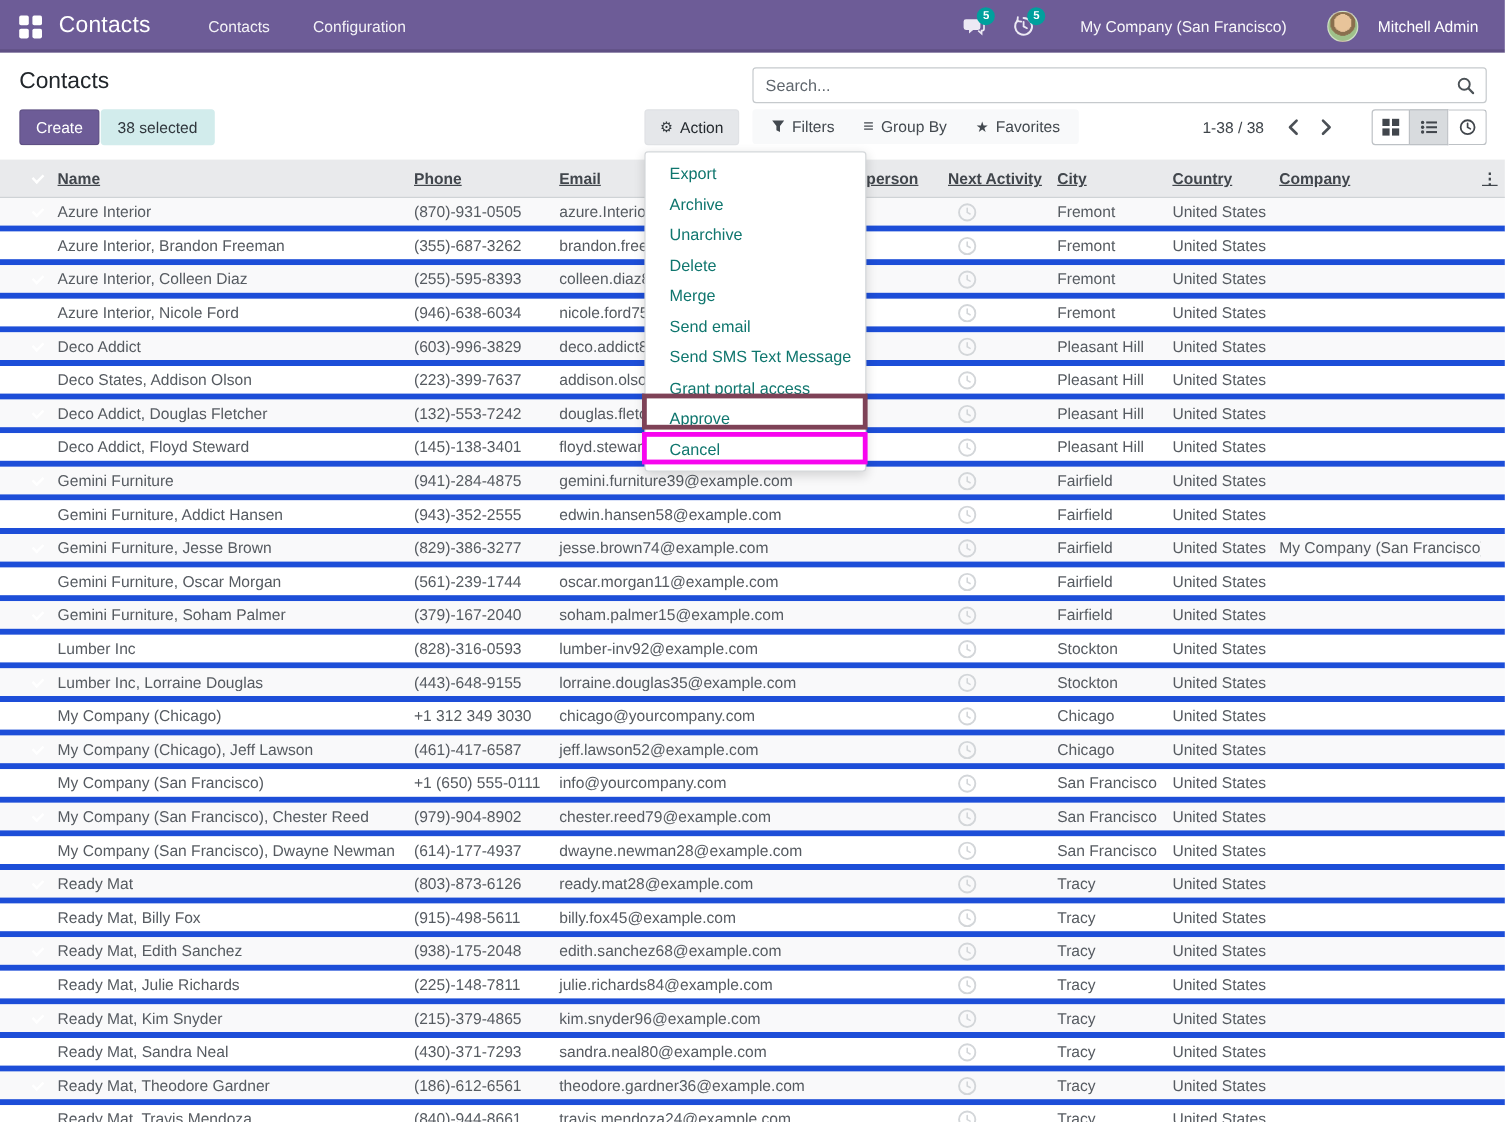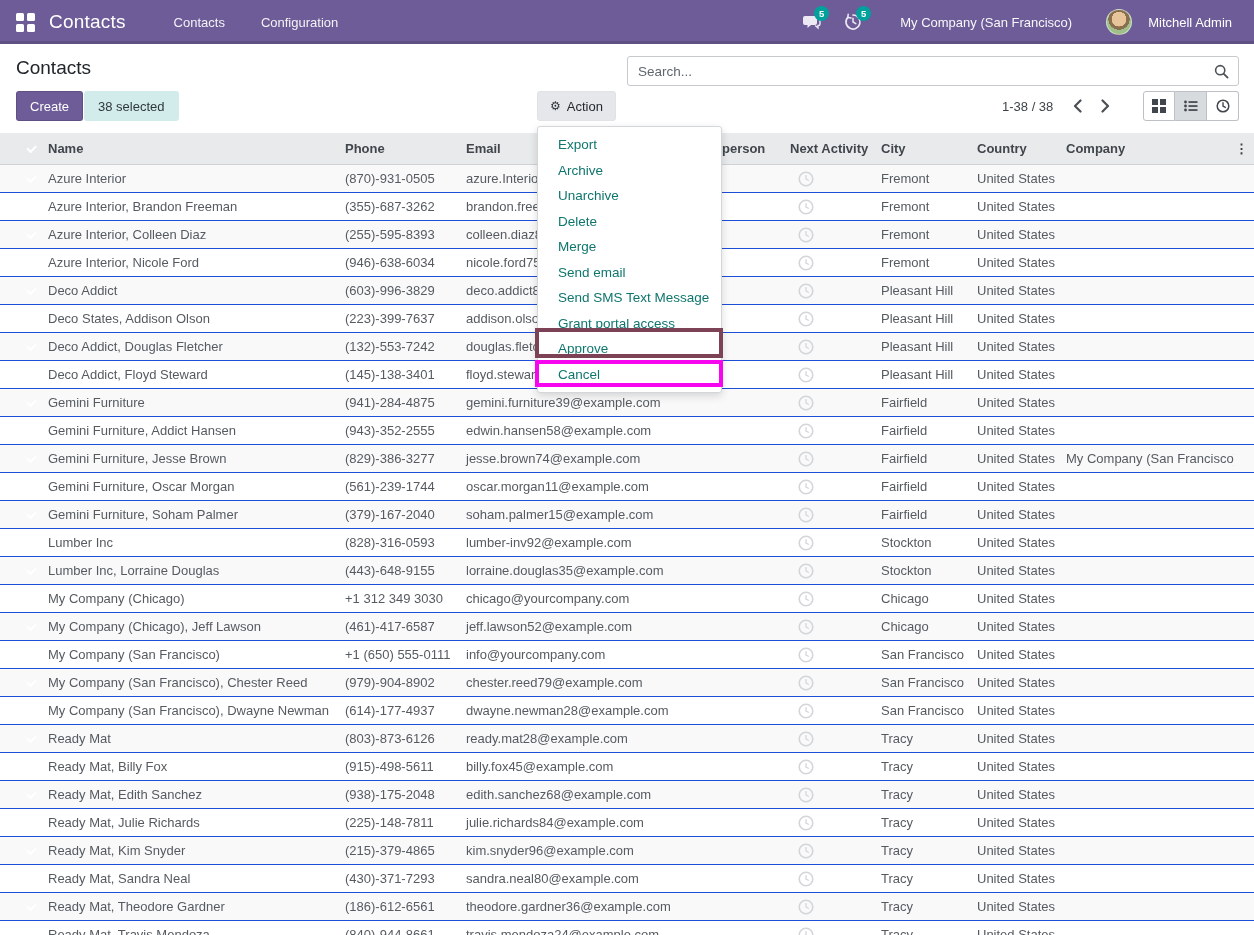"Filters" div.filterbar { html: none -> <div> <div> <span> <svg> <path></path> </svg> </span> <span>Filters</span> </div> <div> <span>≡</span> <span>Group By</span> </div> <div> <span>★</span> <span>Favorites</span> </div> </div> }
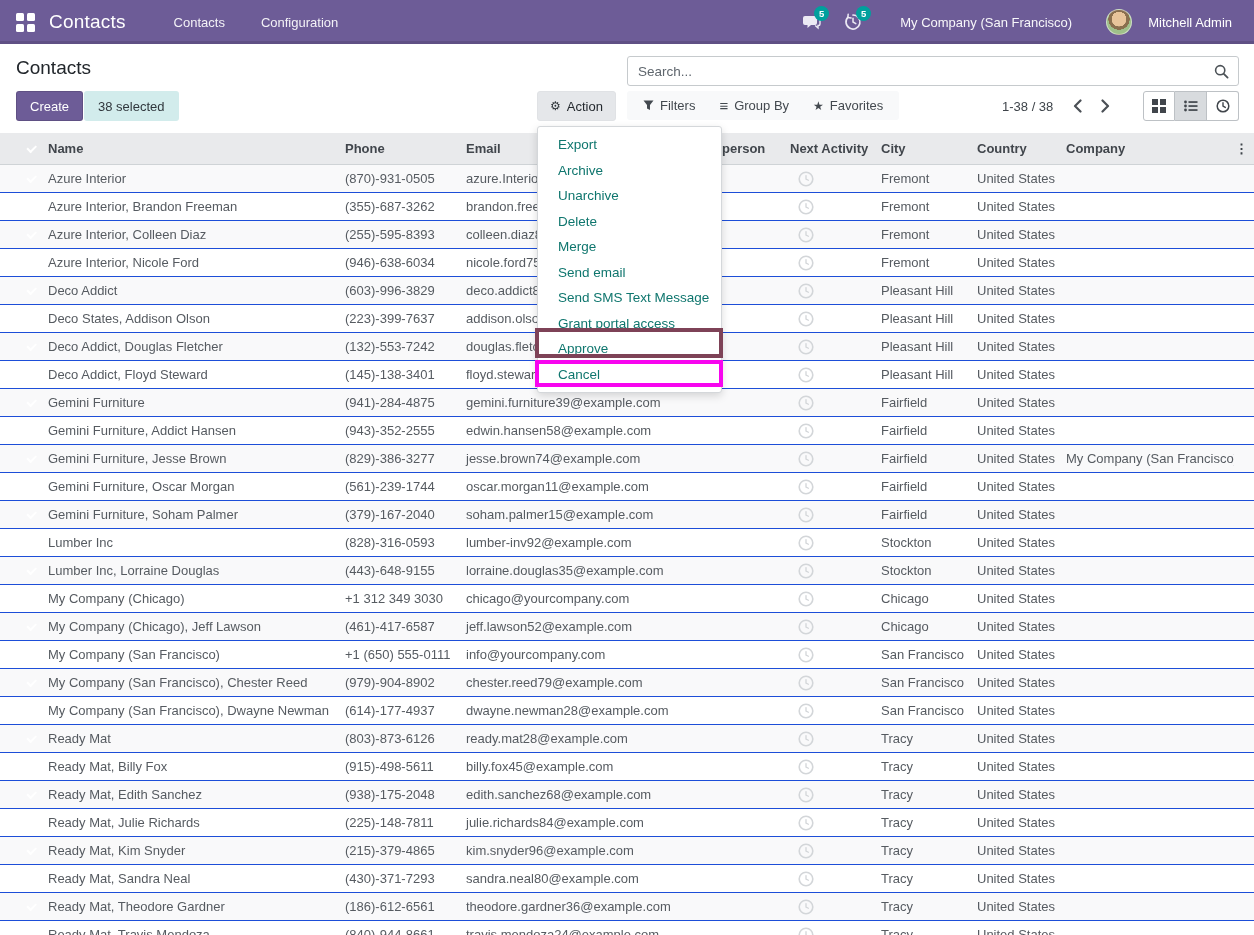"Name" .thead { text-decoration: none -> underline }
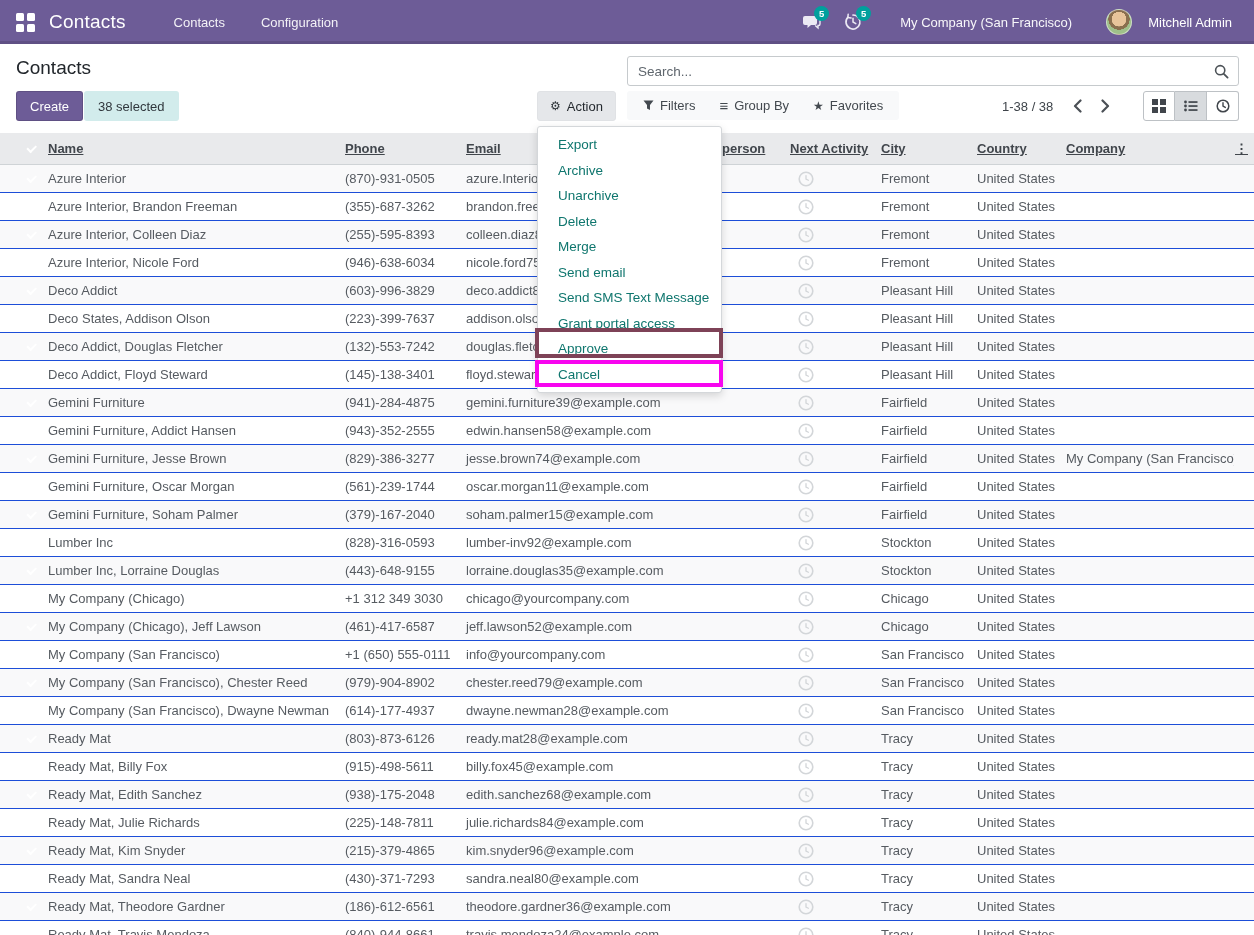"Azure Interior" .tbody .lrow { border-bottom: 1px solid #1d4ed8 -> 5px solid #1d4ed8 }
